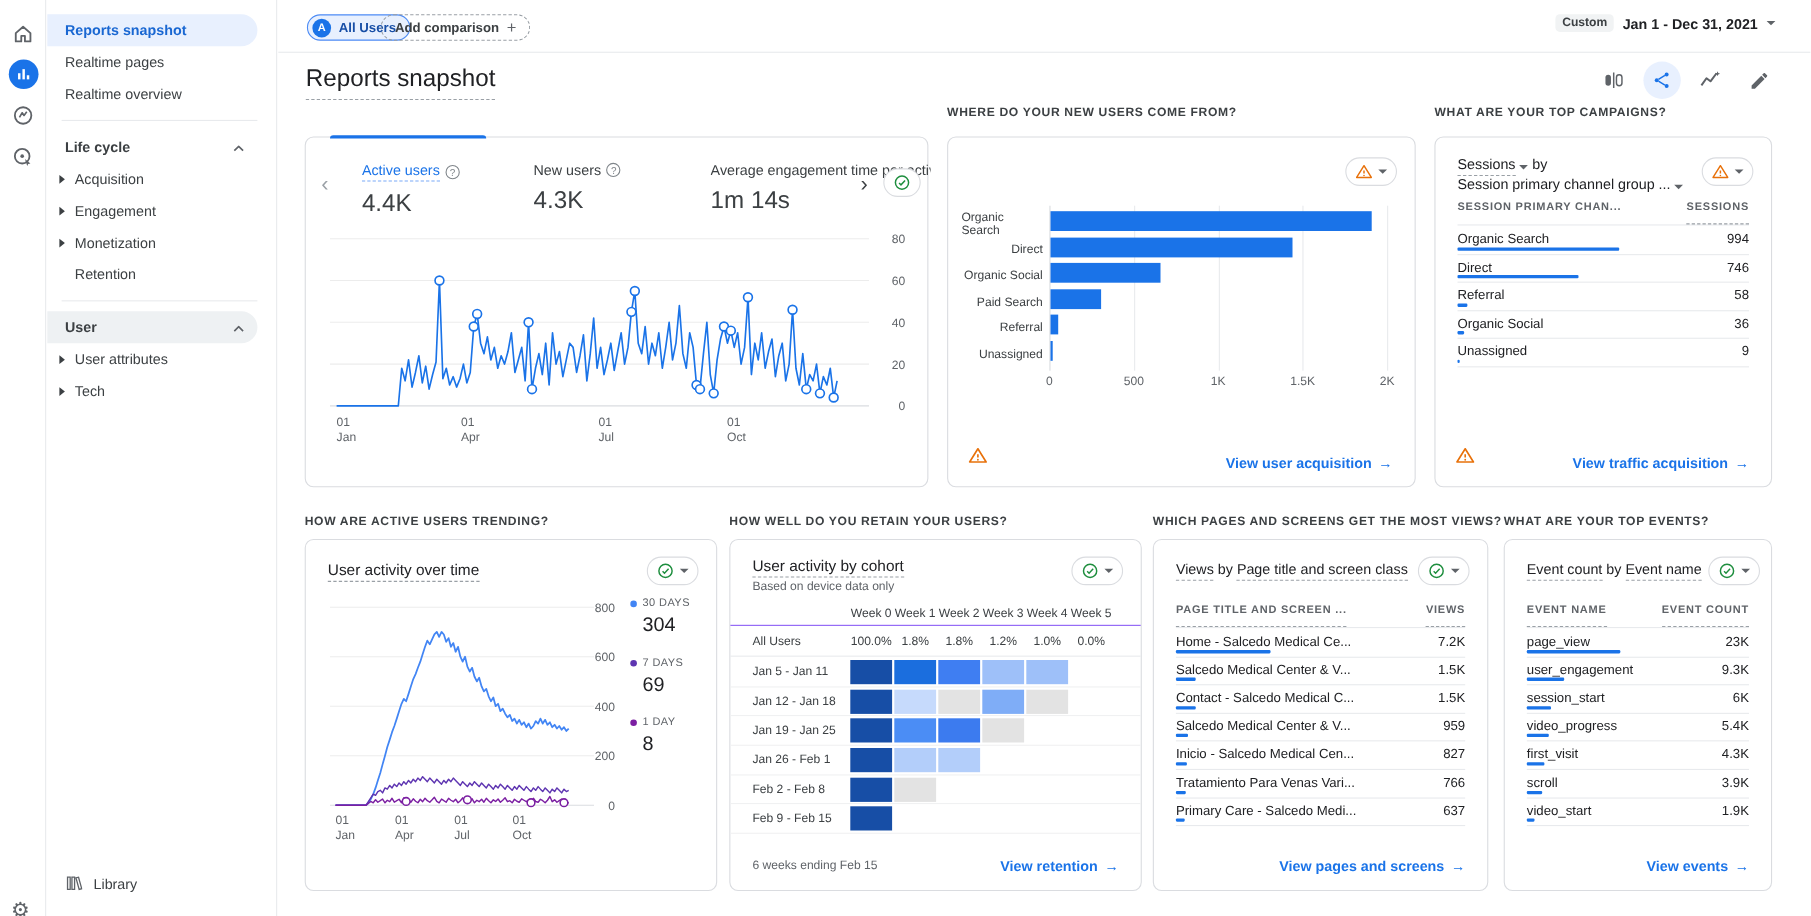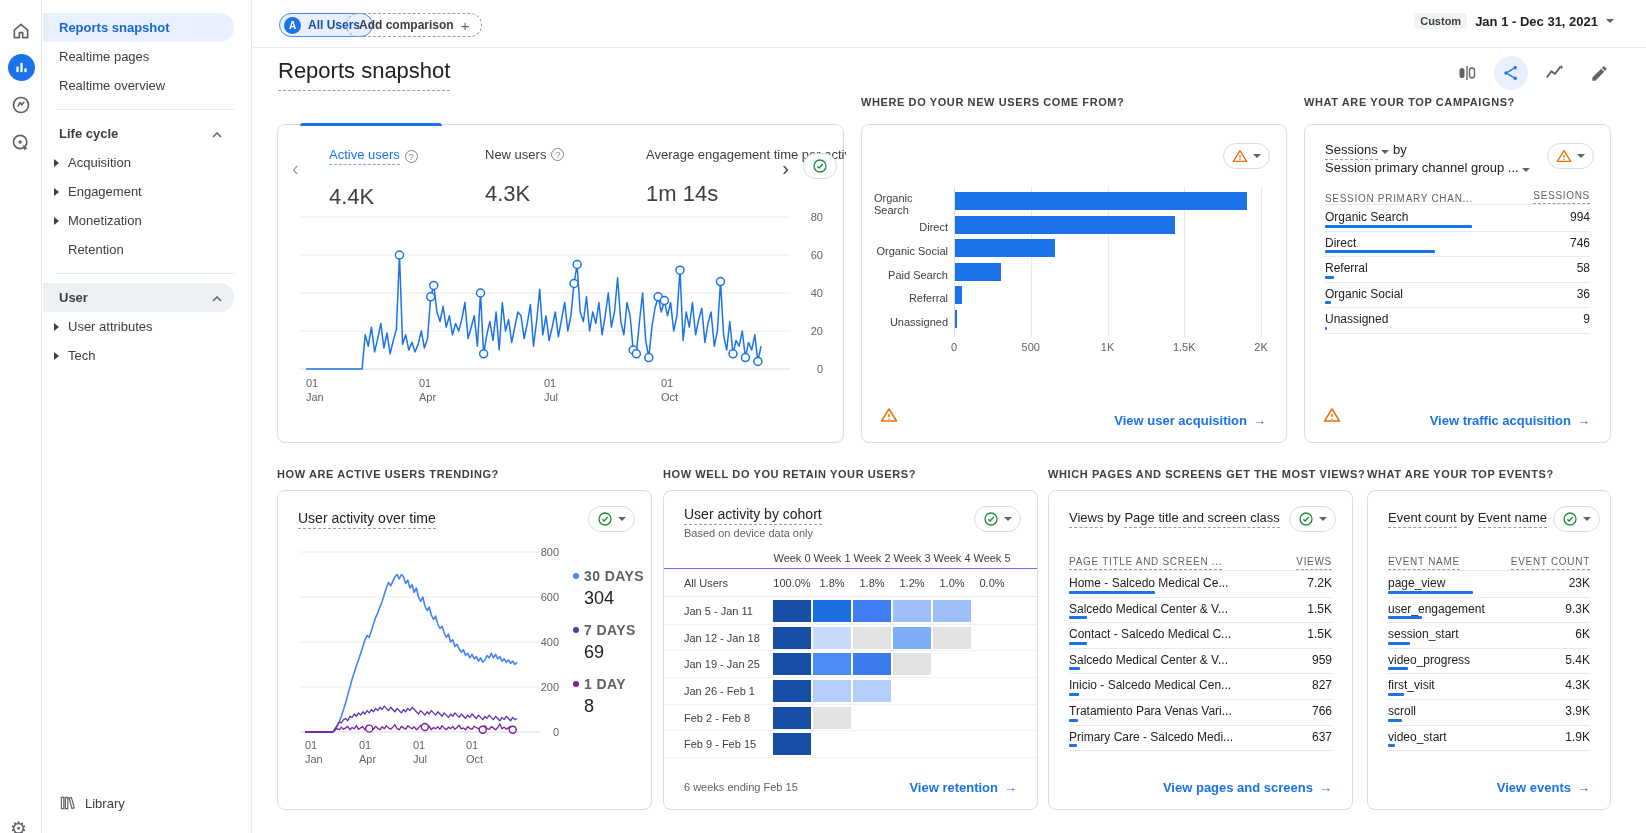"4.4K" .ov-value { margin-top: 19px -> 7px }
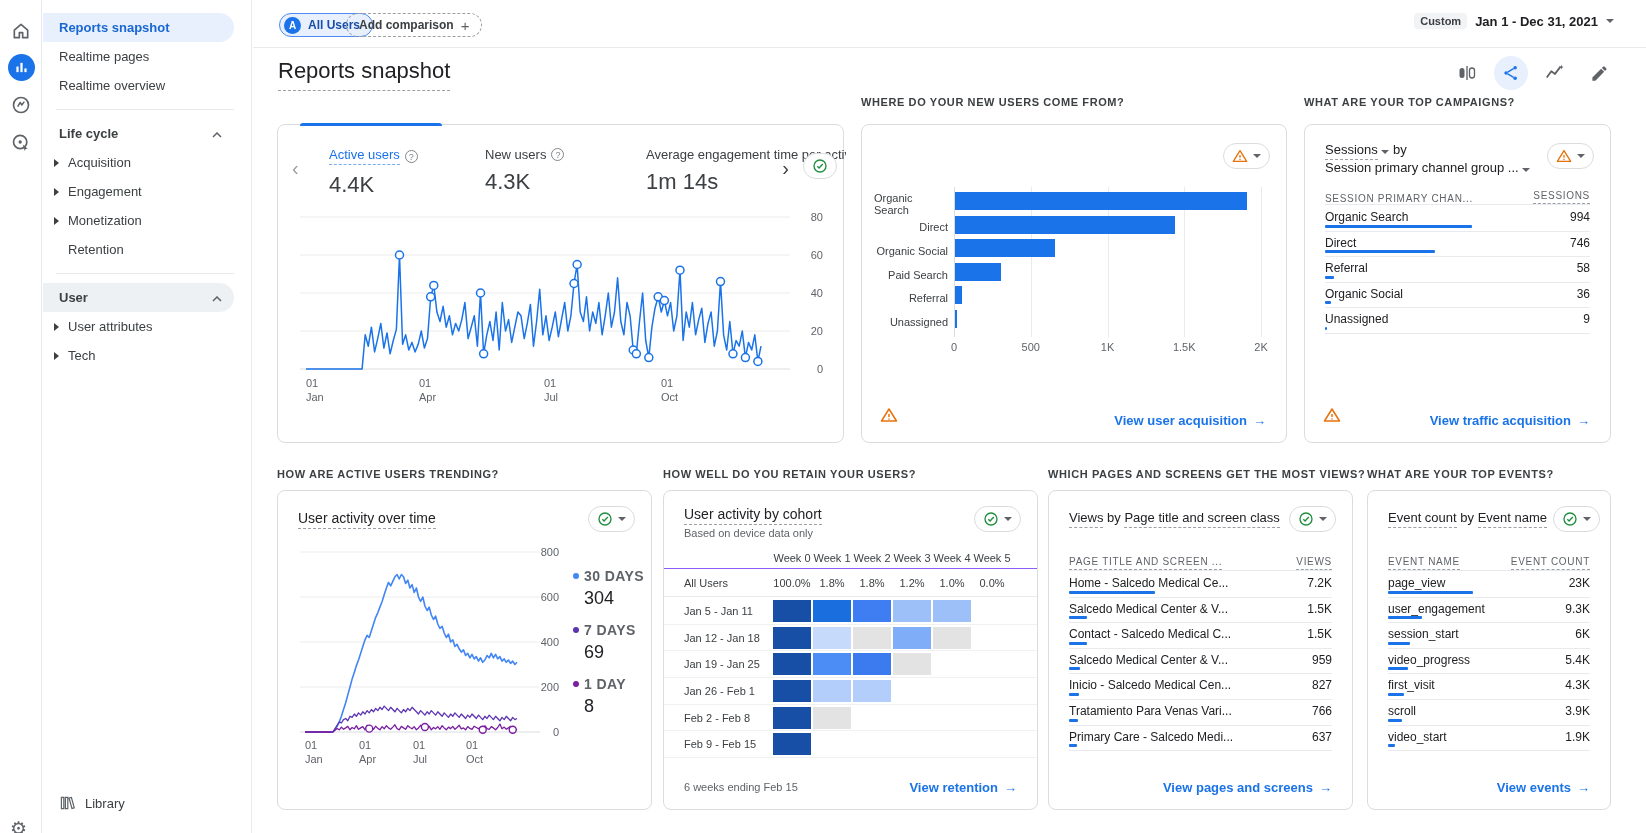"SESSION PRIMARY CHAN..." .cols-head { align-items: flex-end -> none; font-weight: 400 -> 700 }
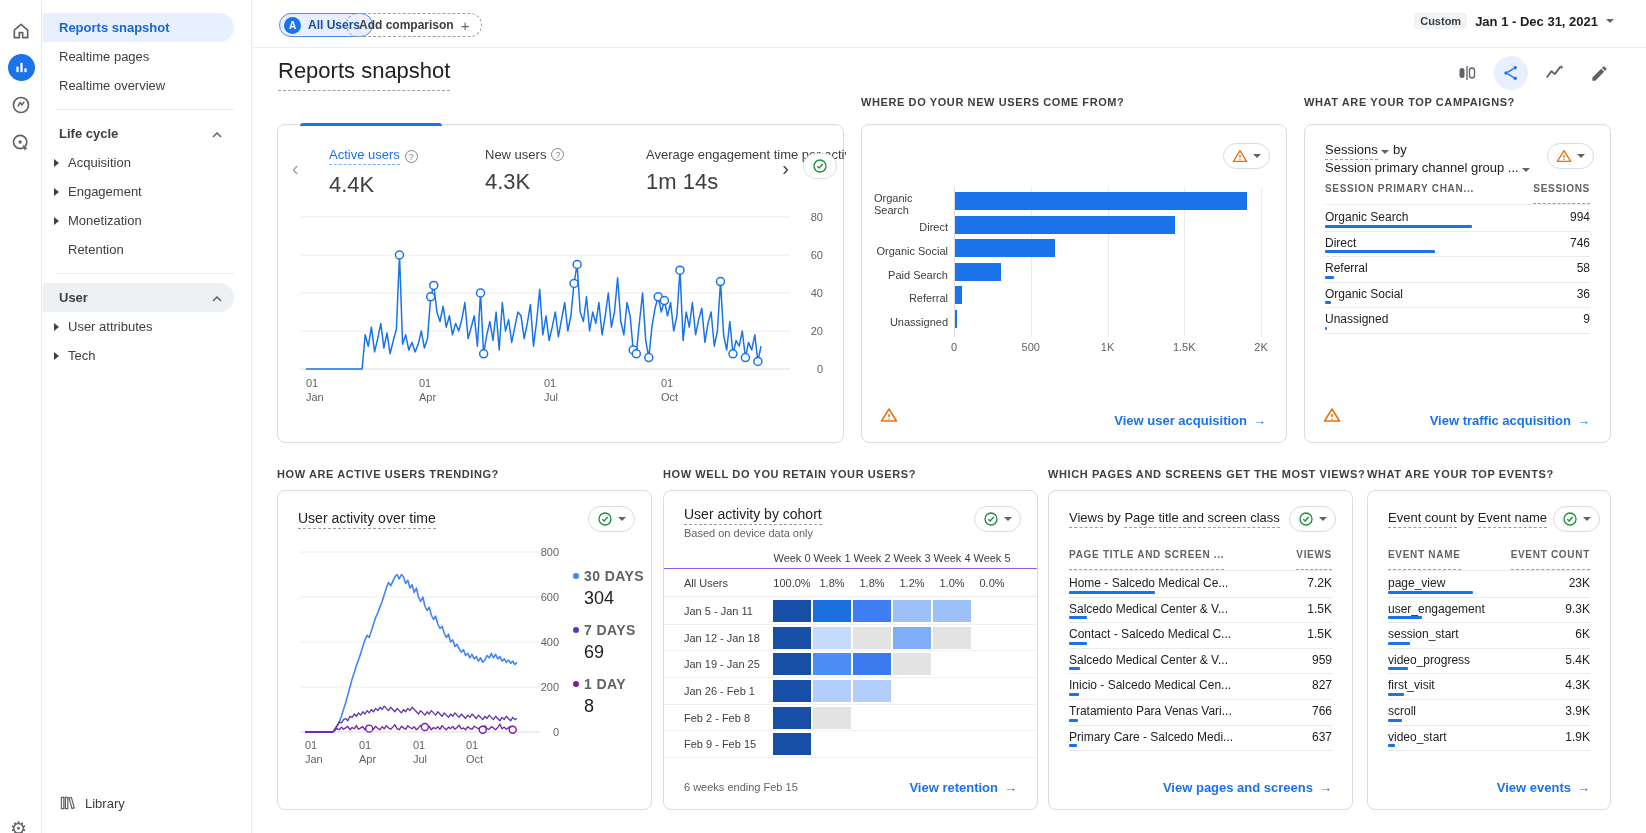"30 DAYS" .leg-row { font-size: 14px -> 10px; font-weight: 700 -> 400; margin-top: 25px -> none }
